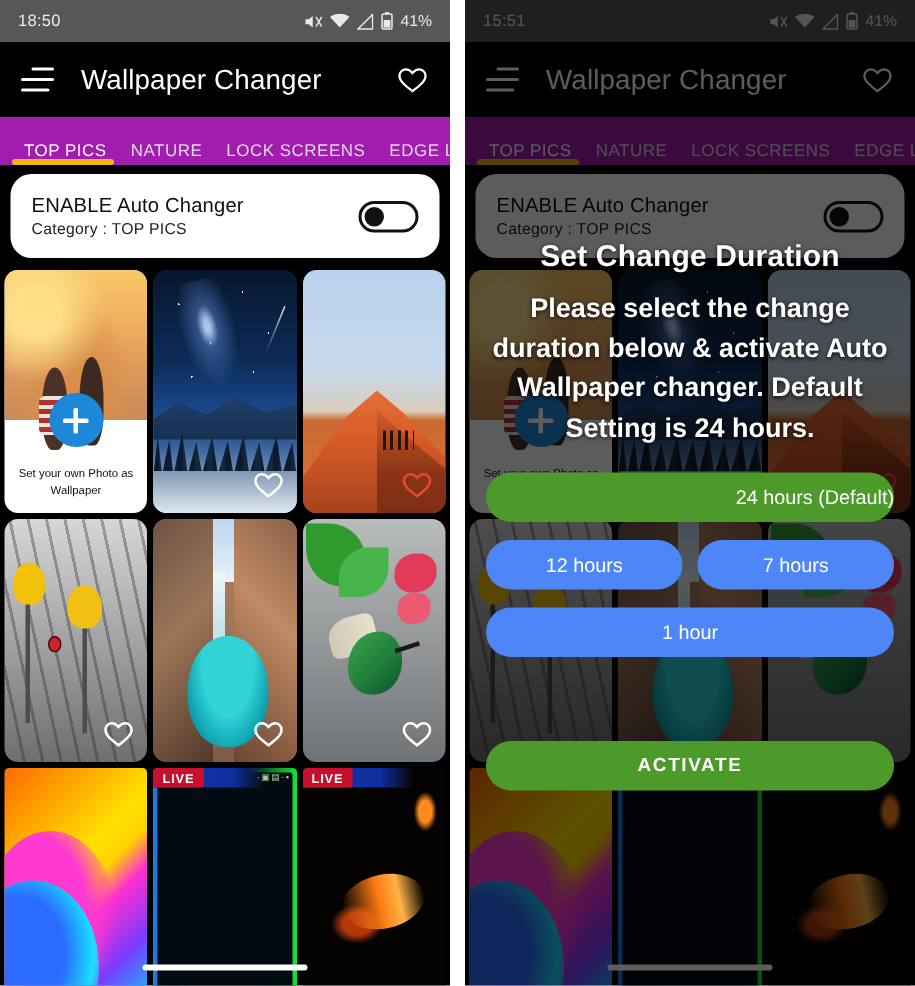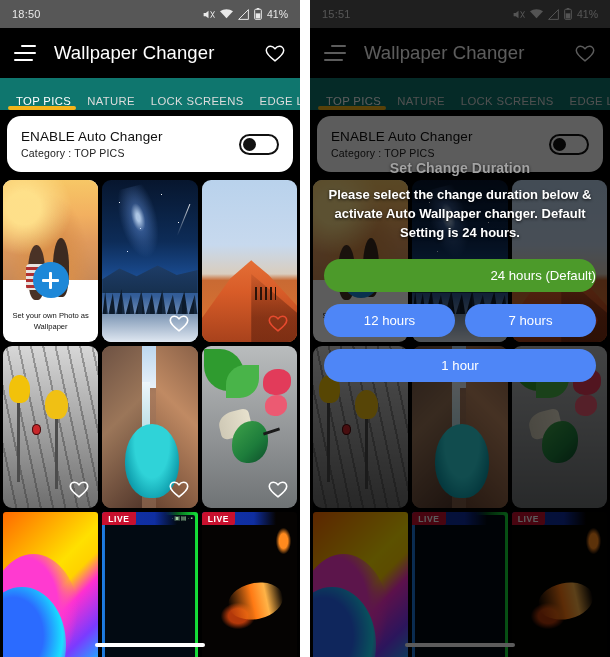"TOP PICS" .tabs { background: #0f766e -> #a21caf }
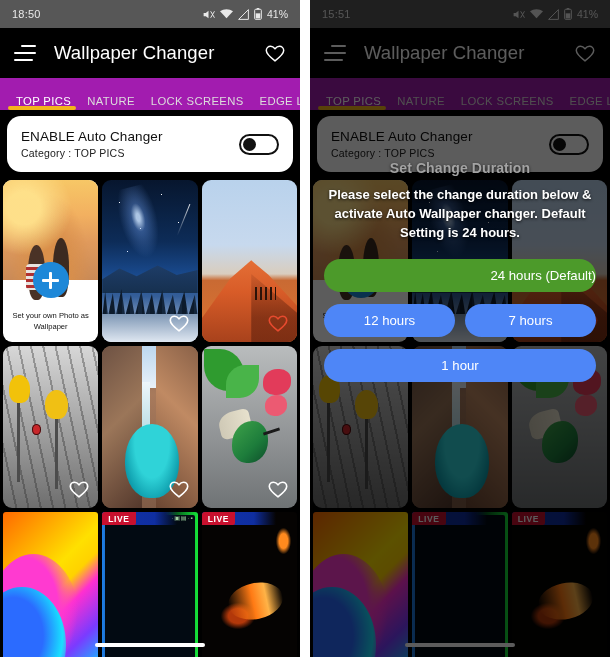"Set Change Duration" .dlg-title { color: #a3a3a3 -> #ffffff; font-size: 14px -> 20px }
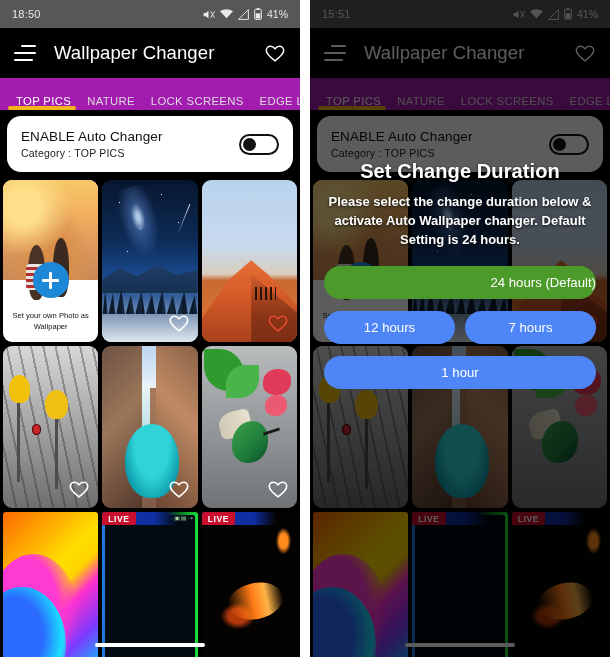"Please select the change duration" .dlg-desc { font-size: 13px -> 18px }
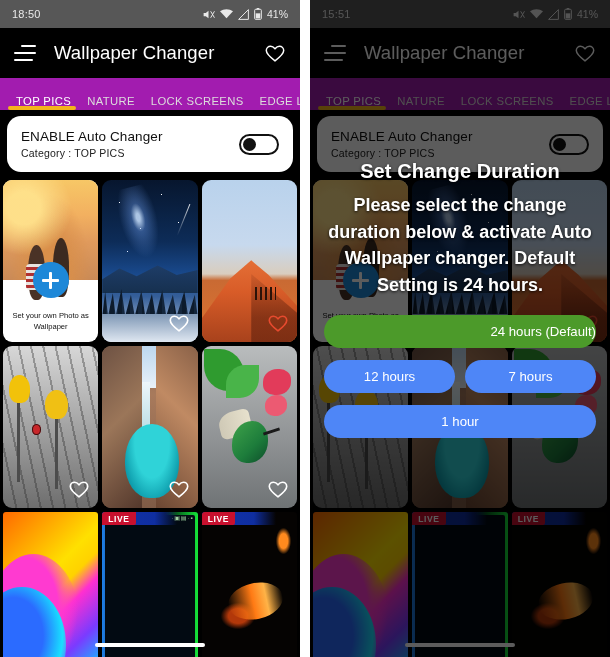"ACTIVATE" button.btn { html: none -> <button>ACTIVATE</button> }
